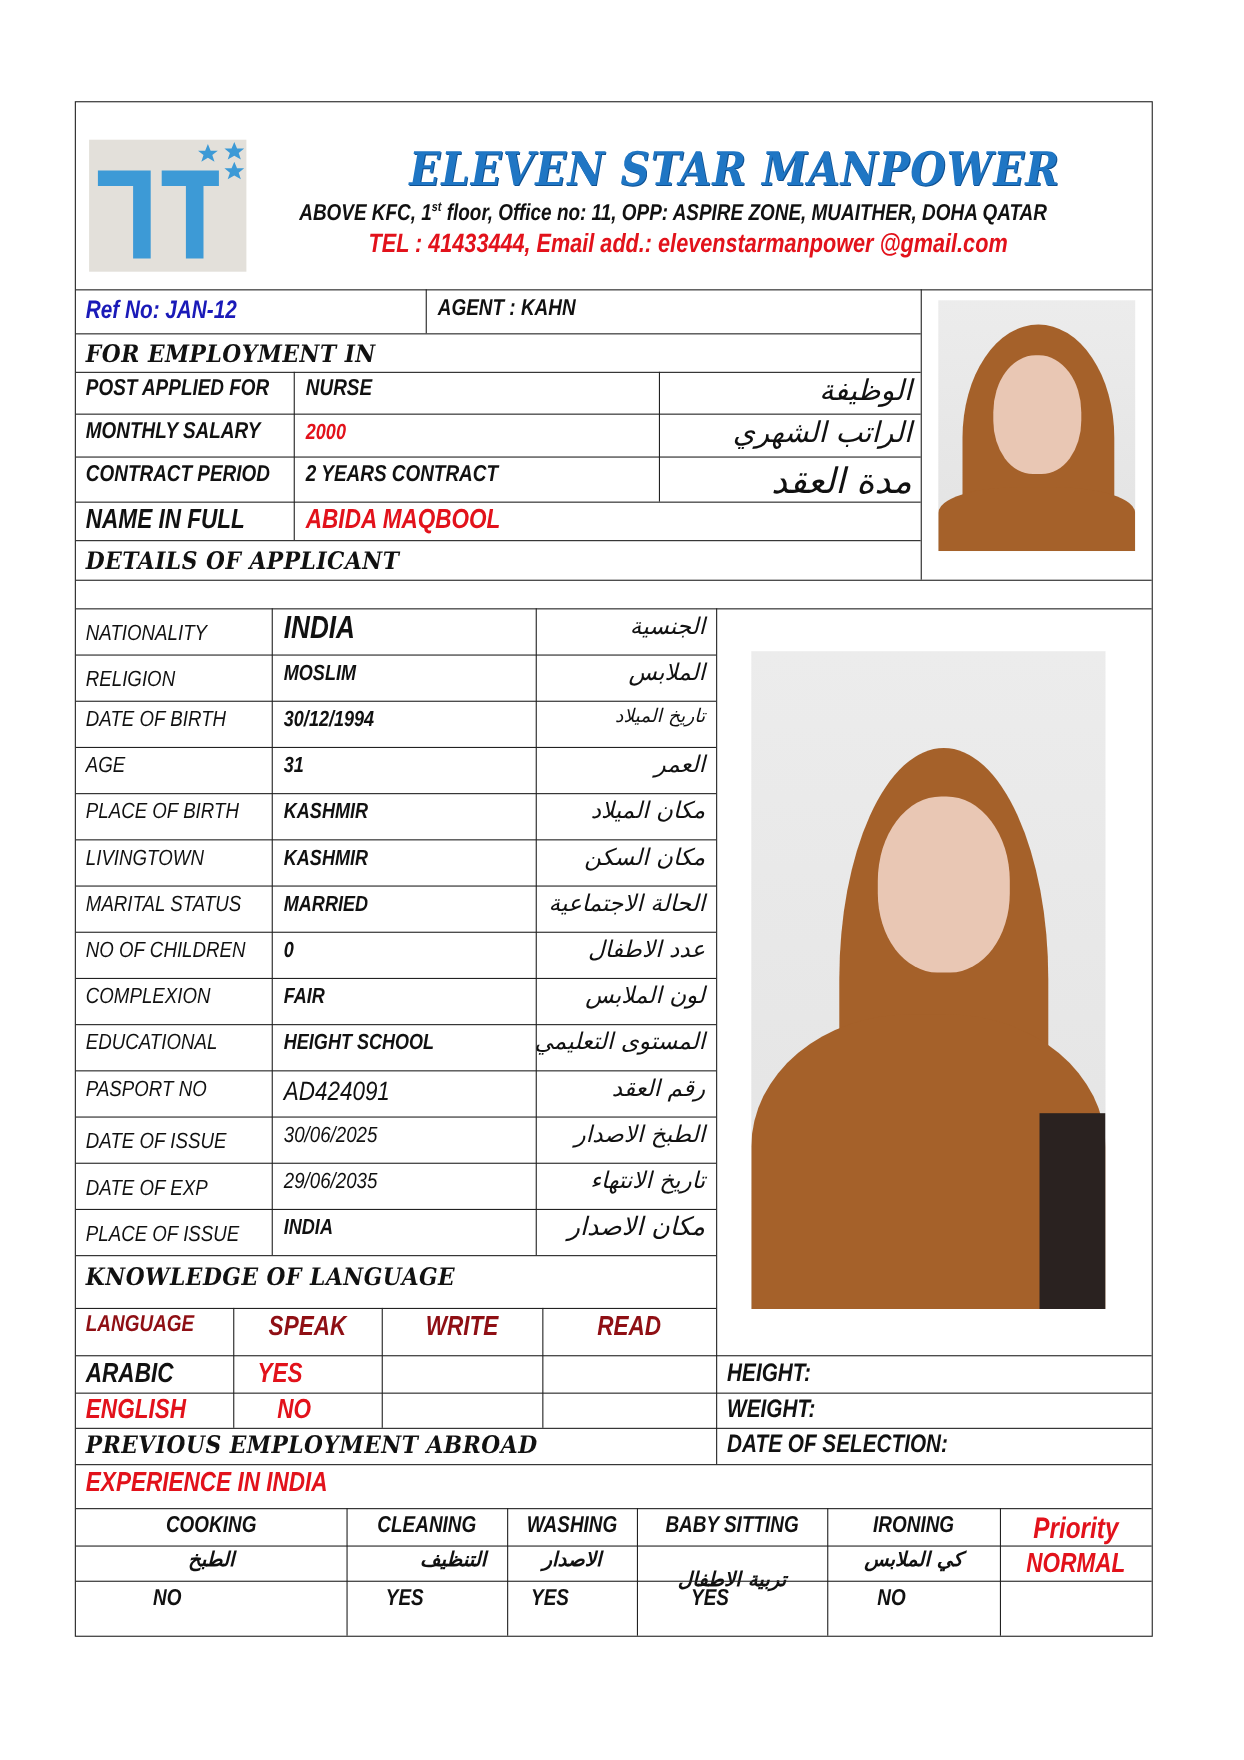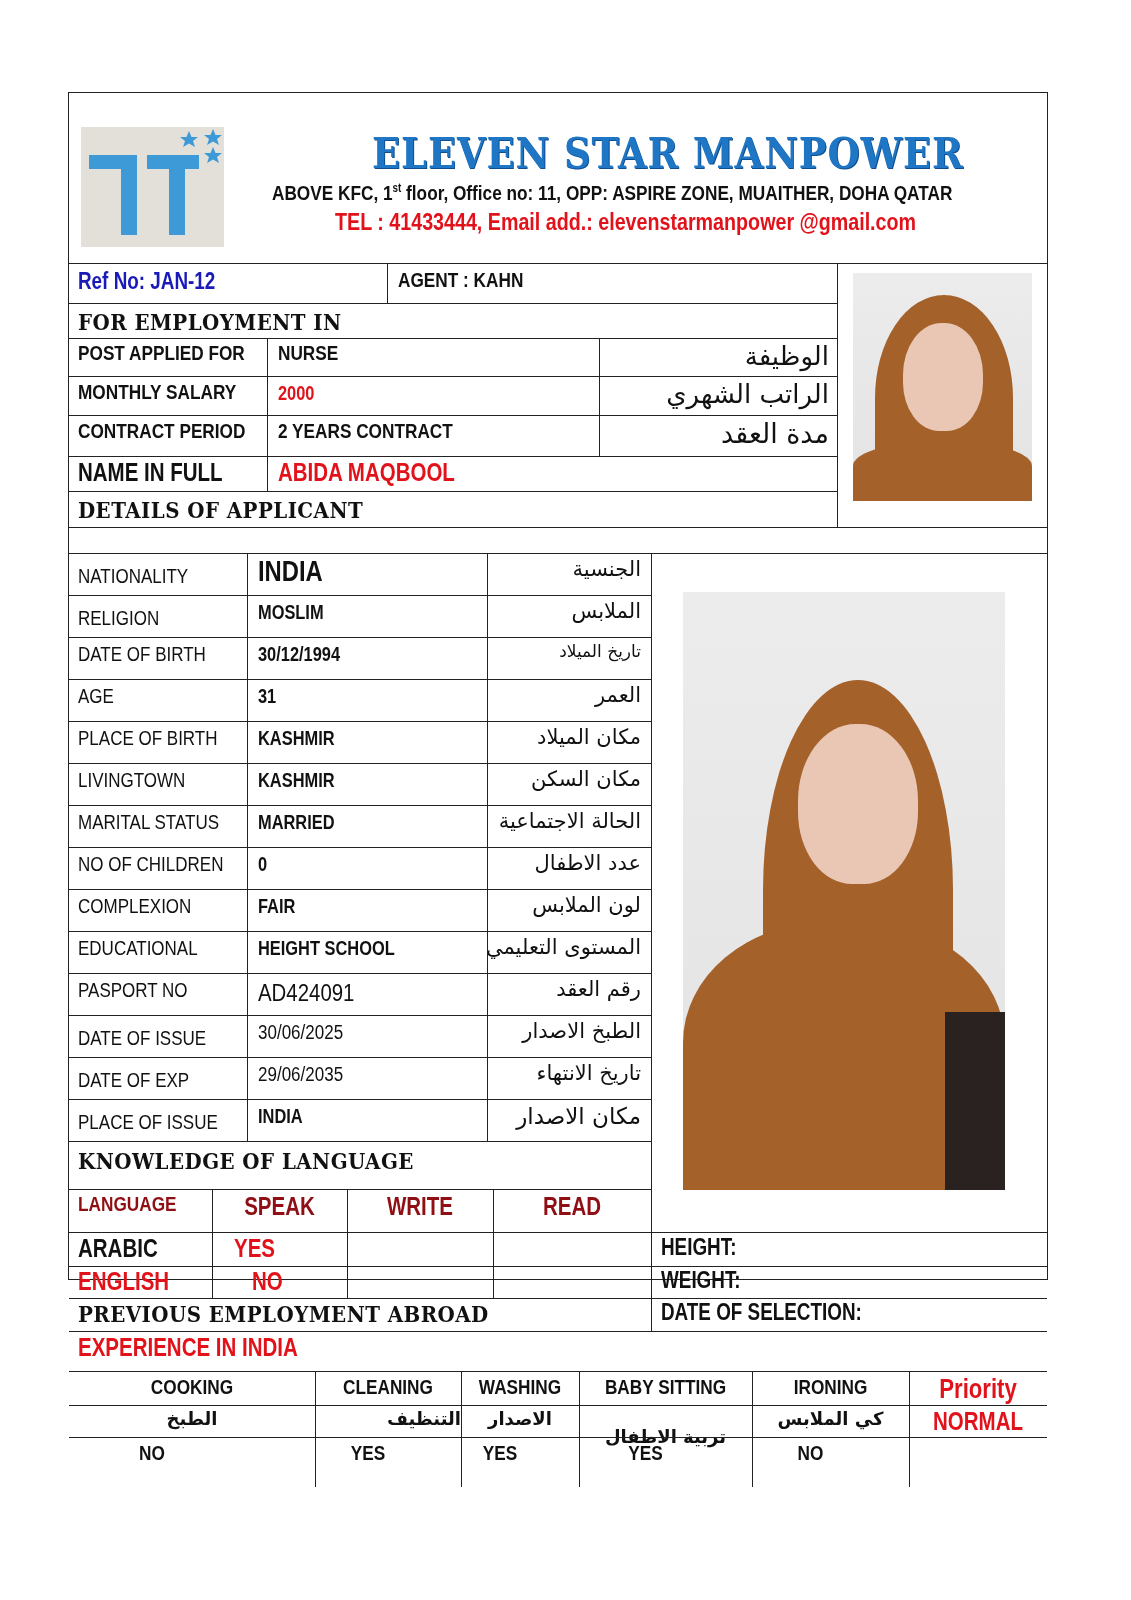"ELEVEN STAR MANPOWER" .page { font-style: none -> italic; height: 1188px -> 1396px }
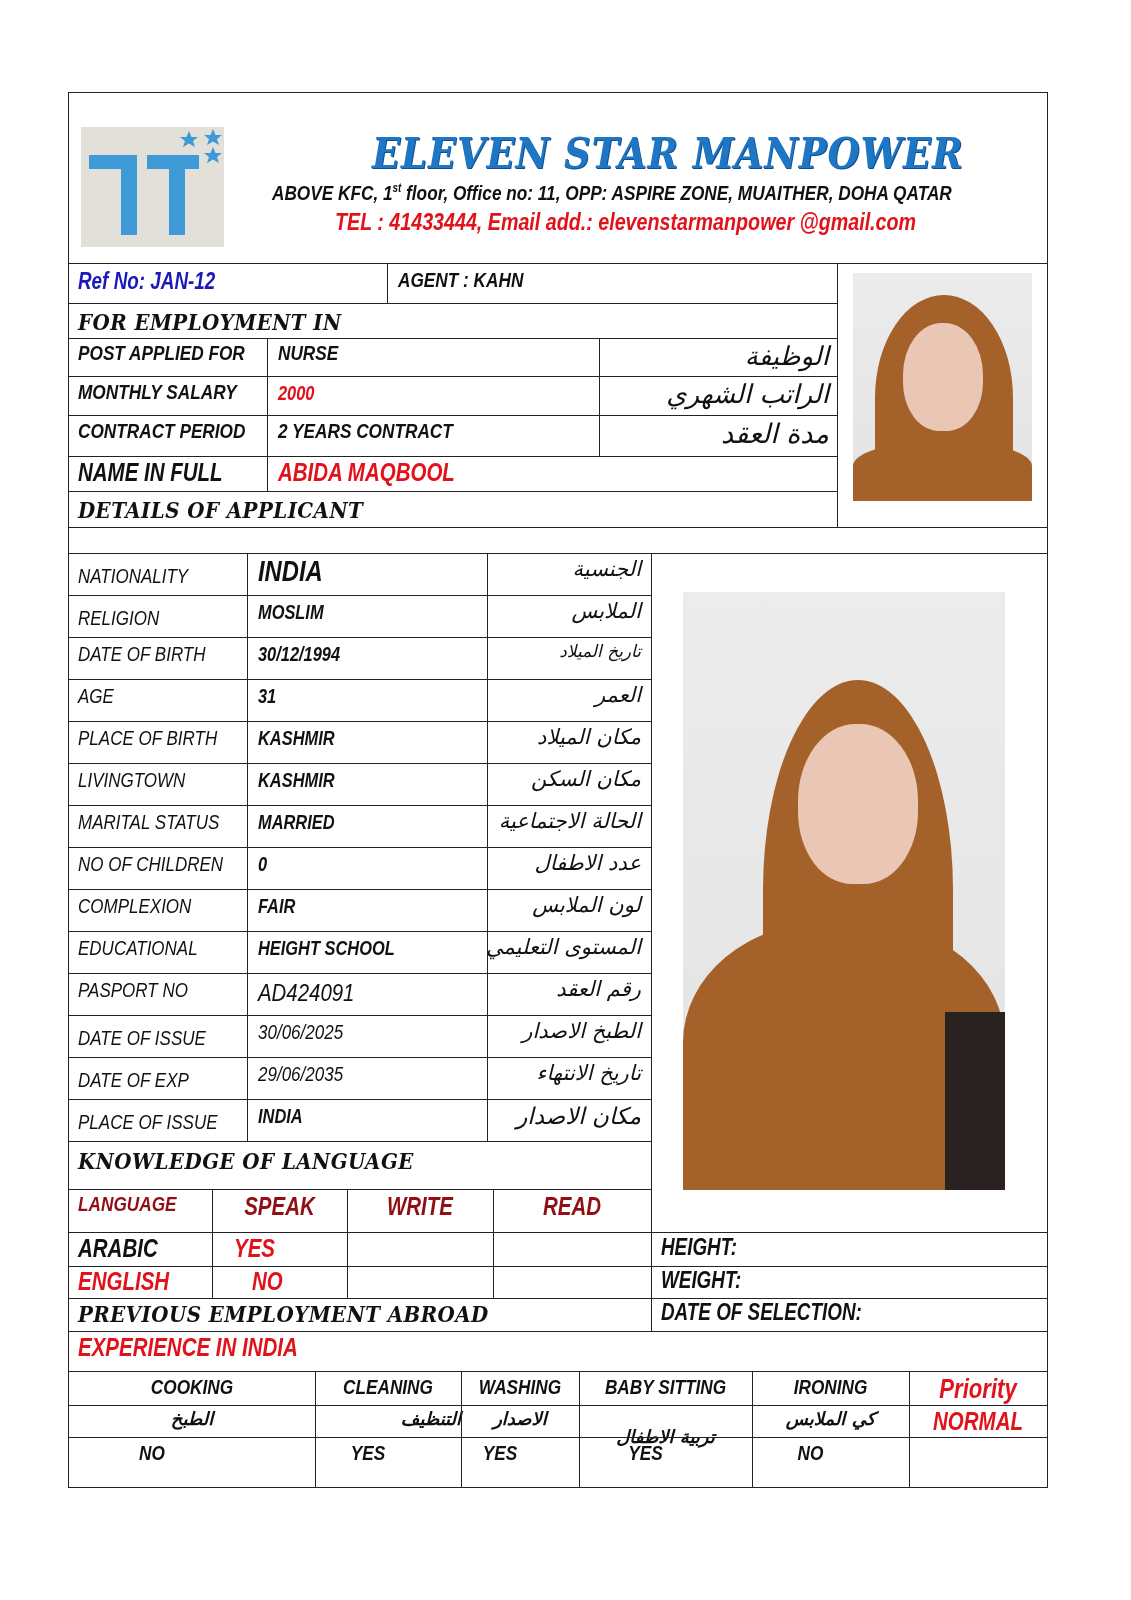"مدة العقد" div.abs { font-size: 27px -> 32px }
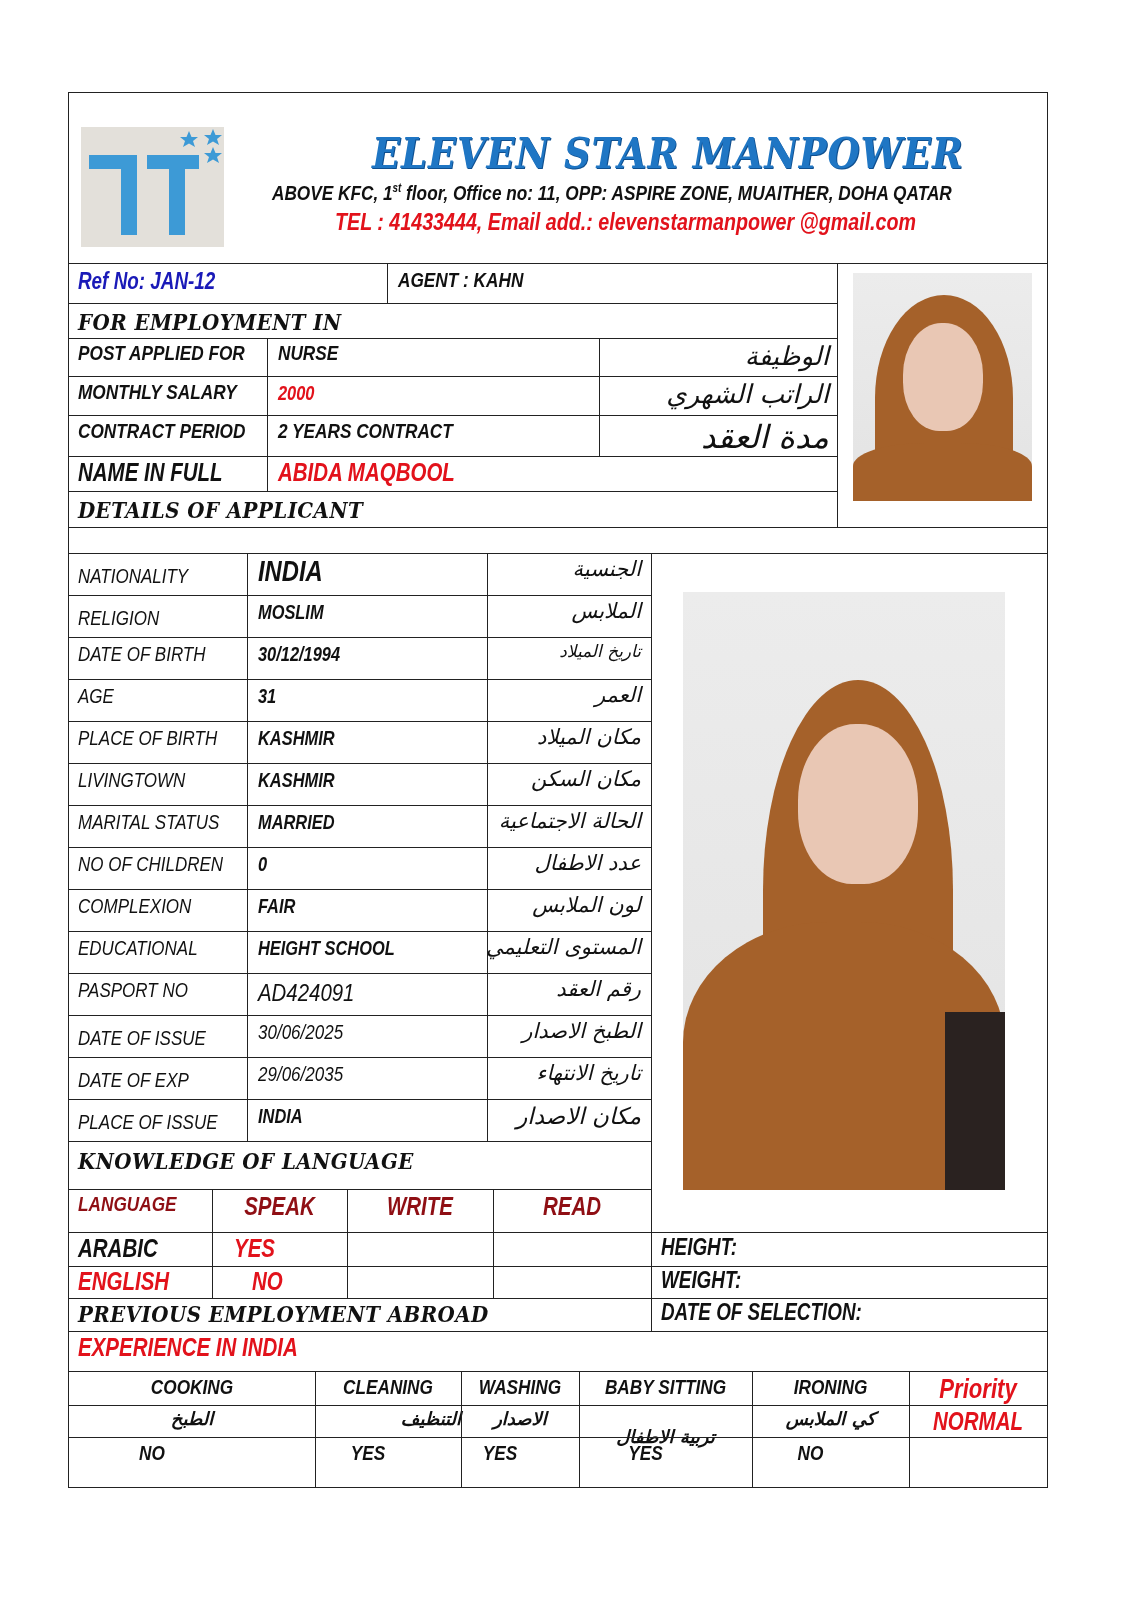"التنظيف" div.abs { text-align: none -> center }
